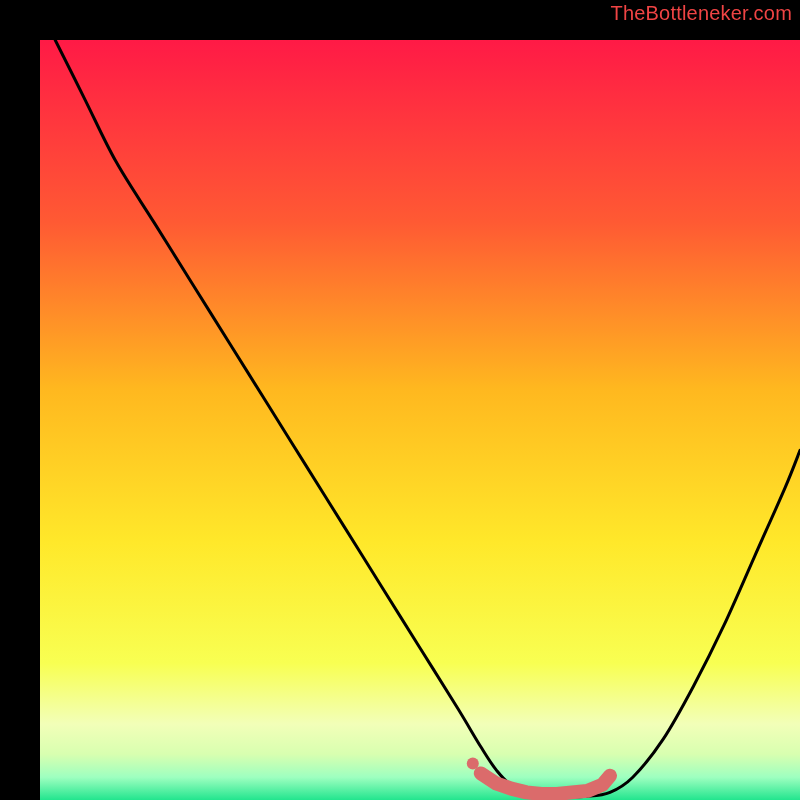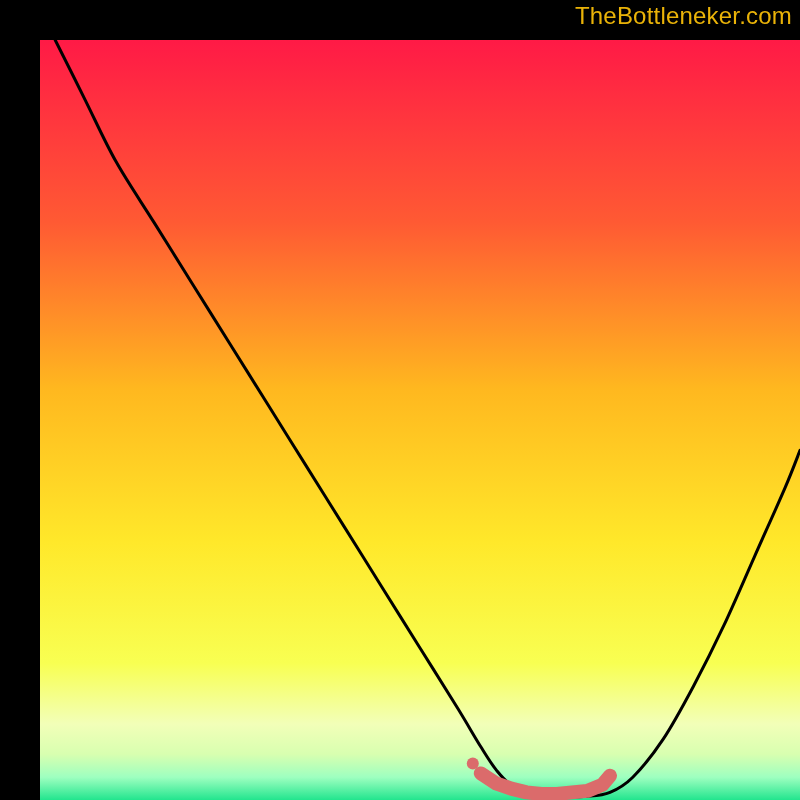"TheBottleneker.com" .watermark { color: #eab308 -> #ef4444; font-size: 24px -> 20px }
